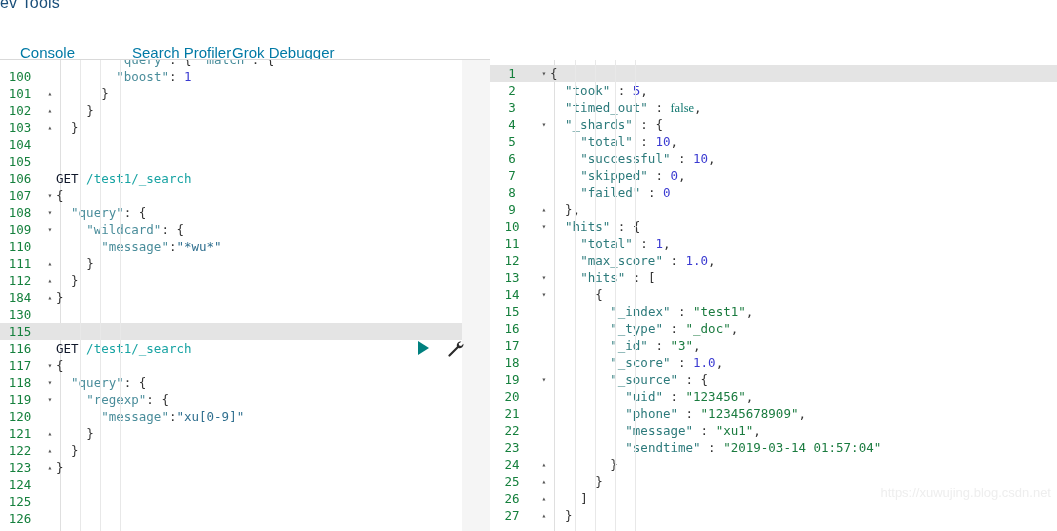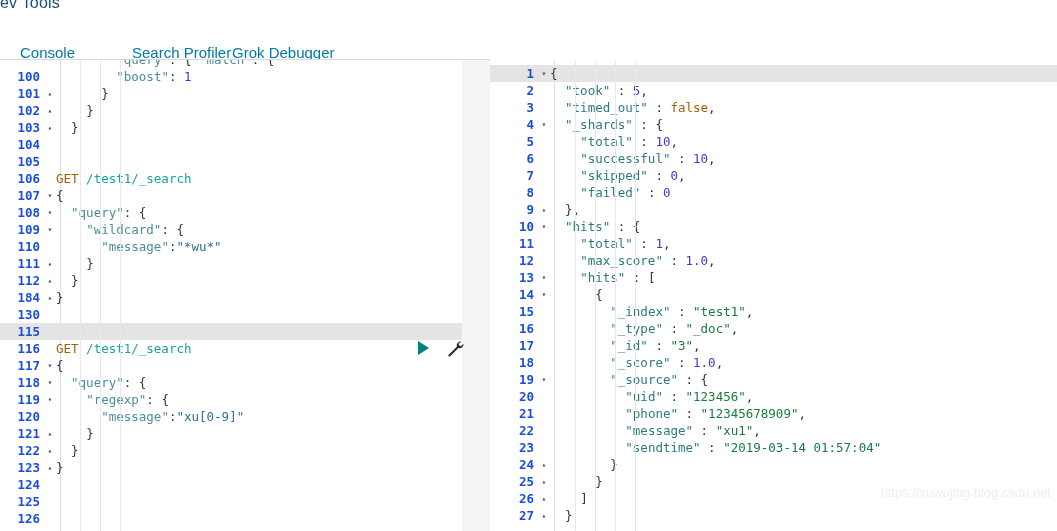"100" .gutter { color: #1d4ed8 -> #15803d; font-weight: bold -> none; text-align: right -> center }
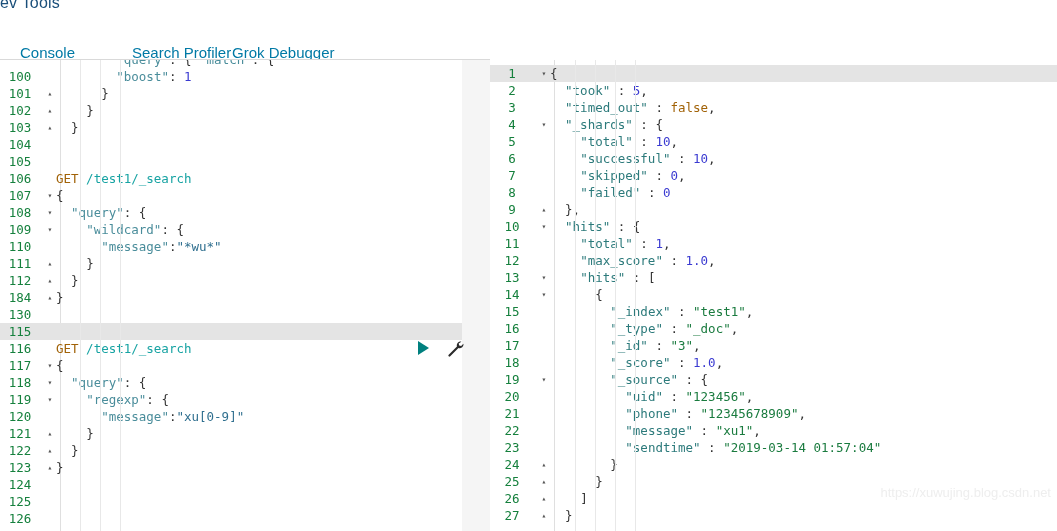"false" .k-bool { color: #a16207 -> #0f766e; font-family: none -> Liberation Serif, serif }
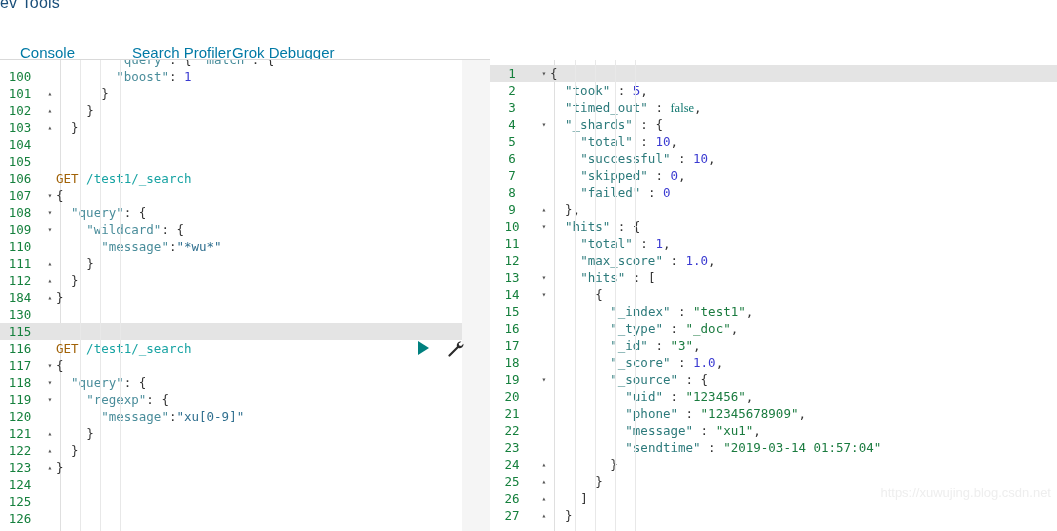"GET" .k-method { color: #a16207 -> #0f172a }
